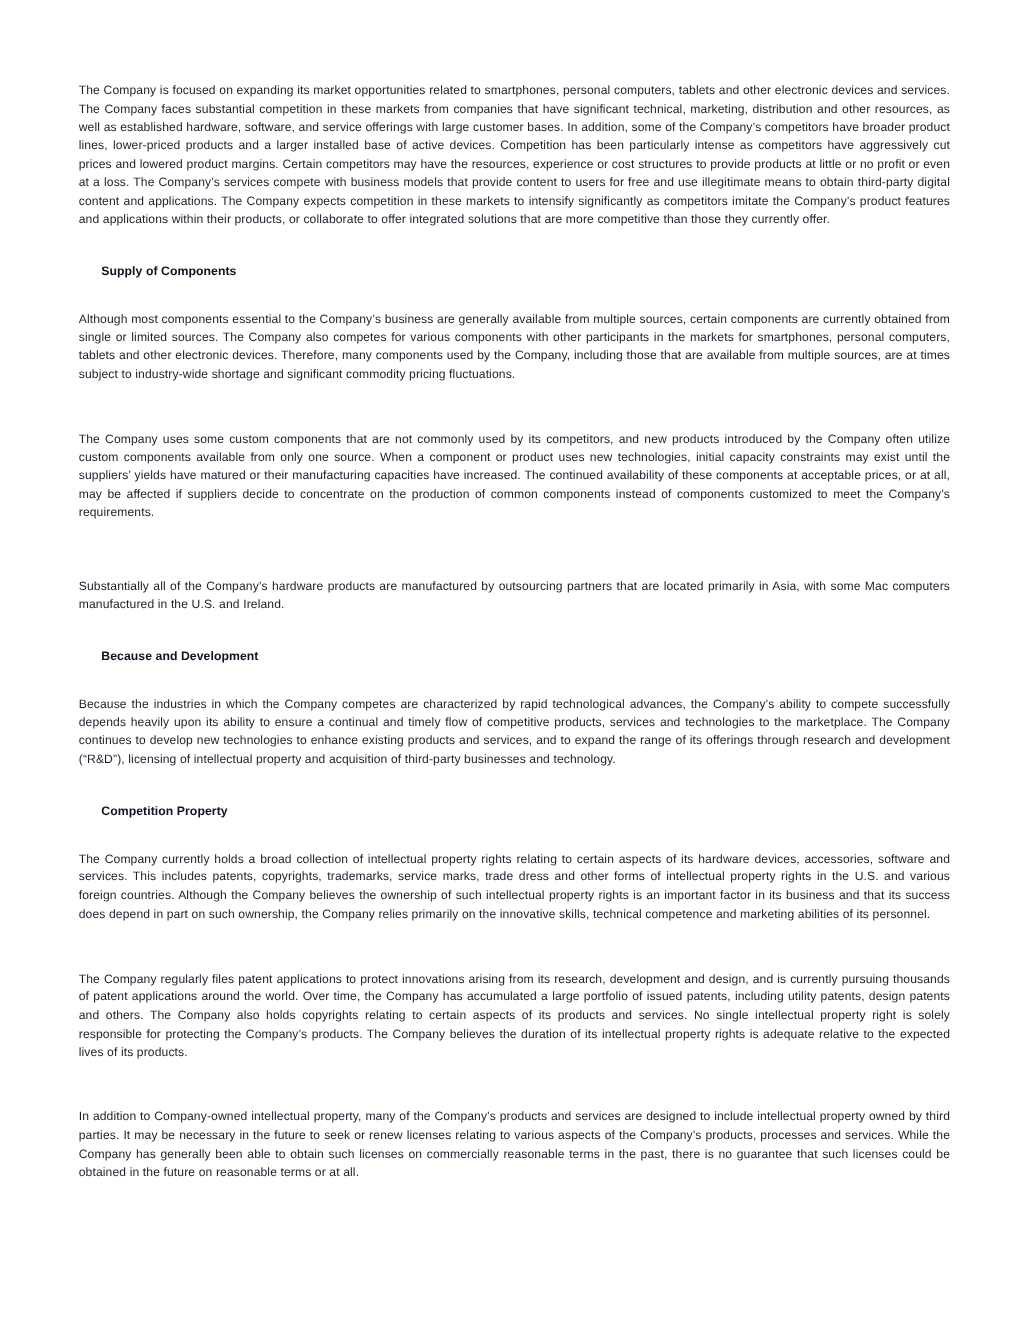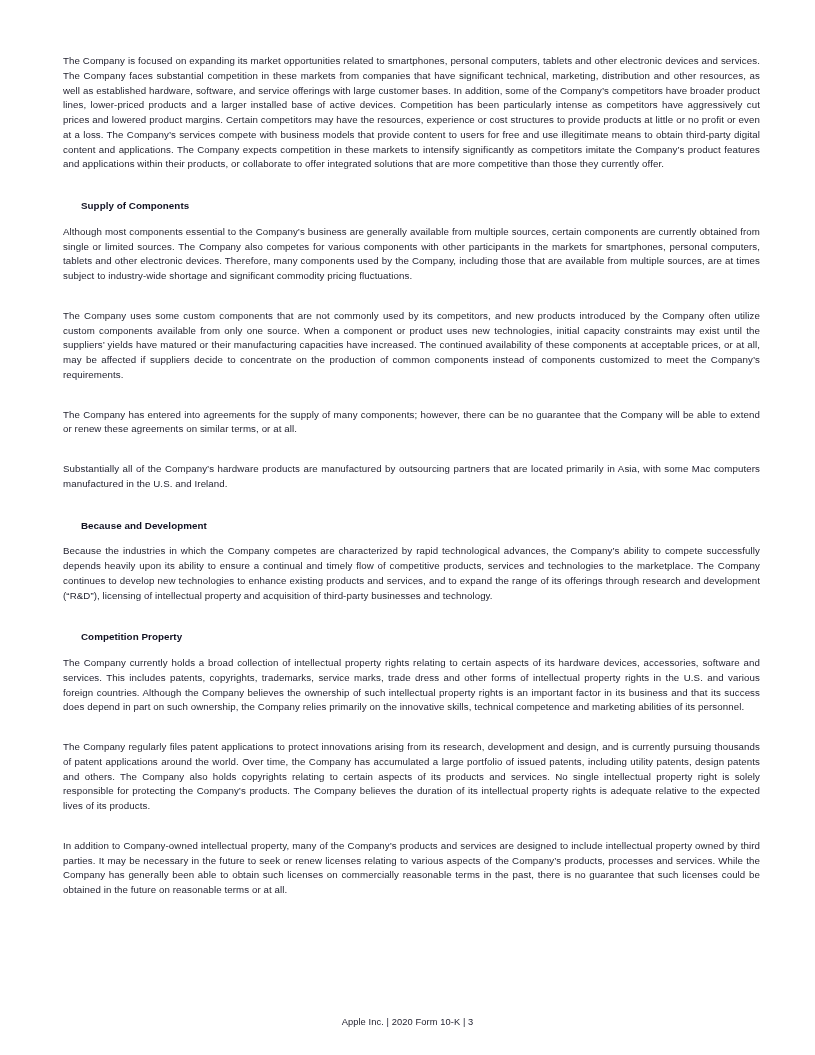"The Company is focused on" p.body-par { margin: 4px 0 14px 0 -> 16px 0 14px 0 }
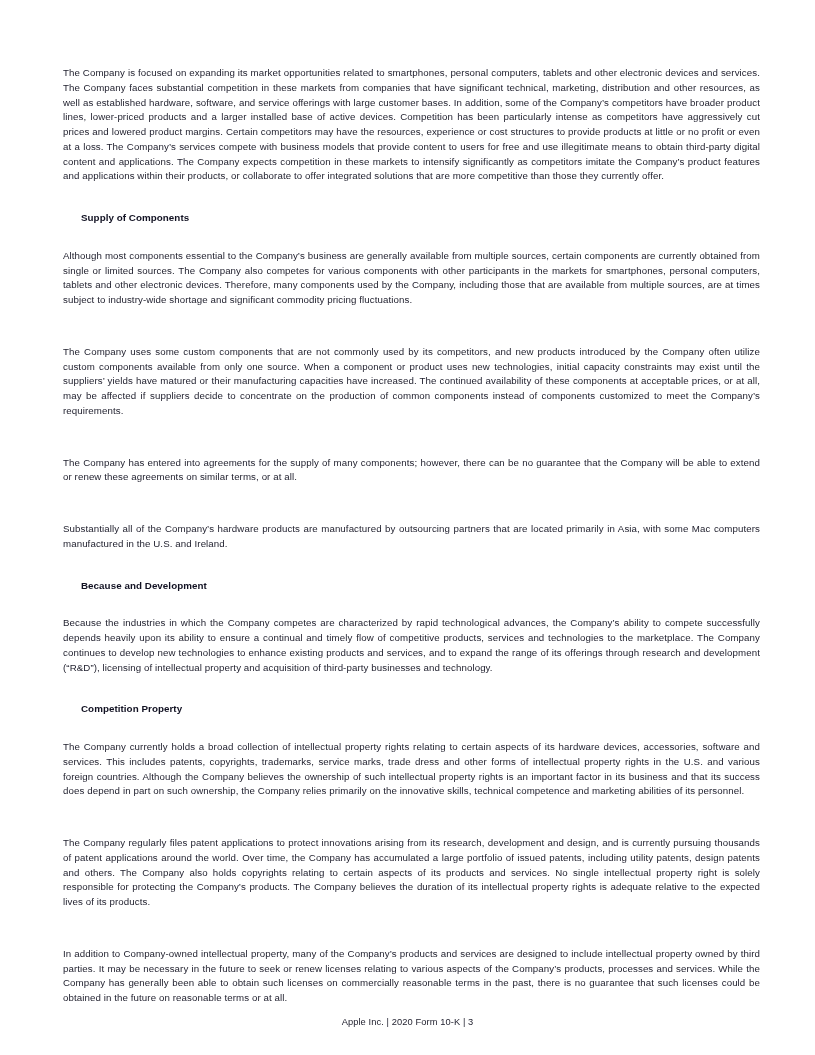"The Company has entered into" p.body-par { html: <p>The Company has entered into agreements for the supply of many components; however, there can be no guarantee that the Company will be able to extend or renew these agreements on similar terms, or at all.</p> -> none }
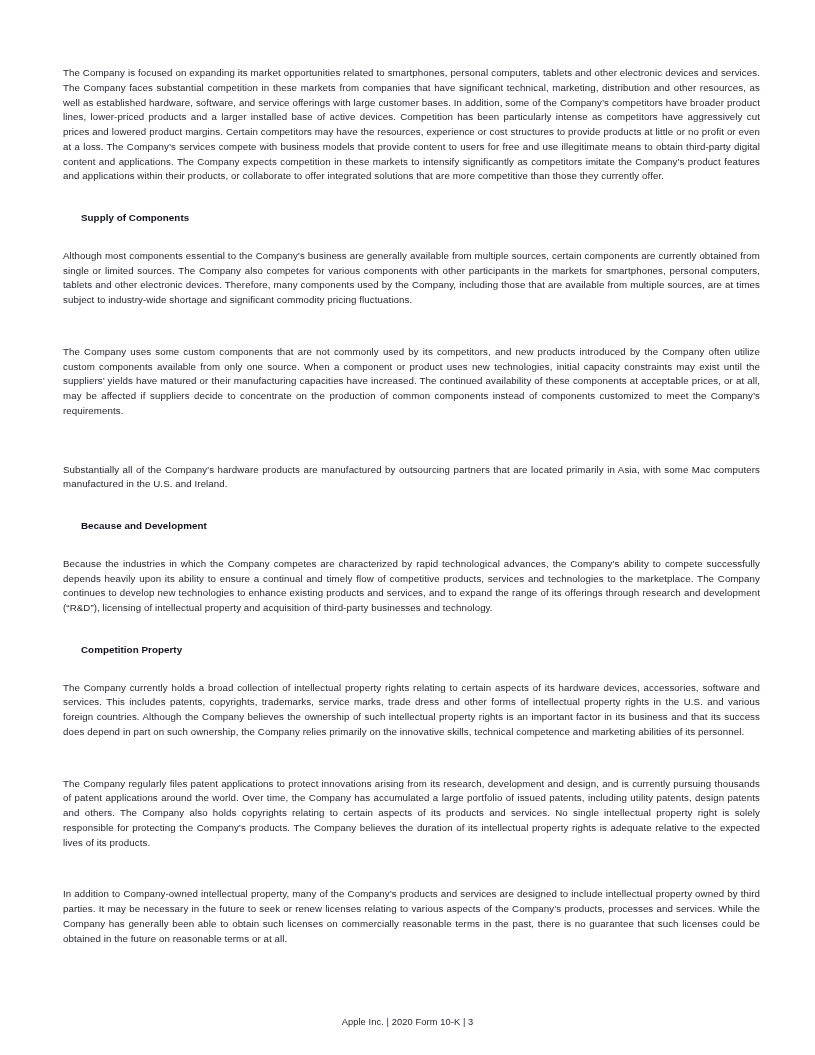"Apple Inc. | 2020 Form" div.footer { html: <div>Apple Inc. | 2020 Form 10-K | 3</div> -> none }
